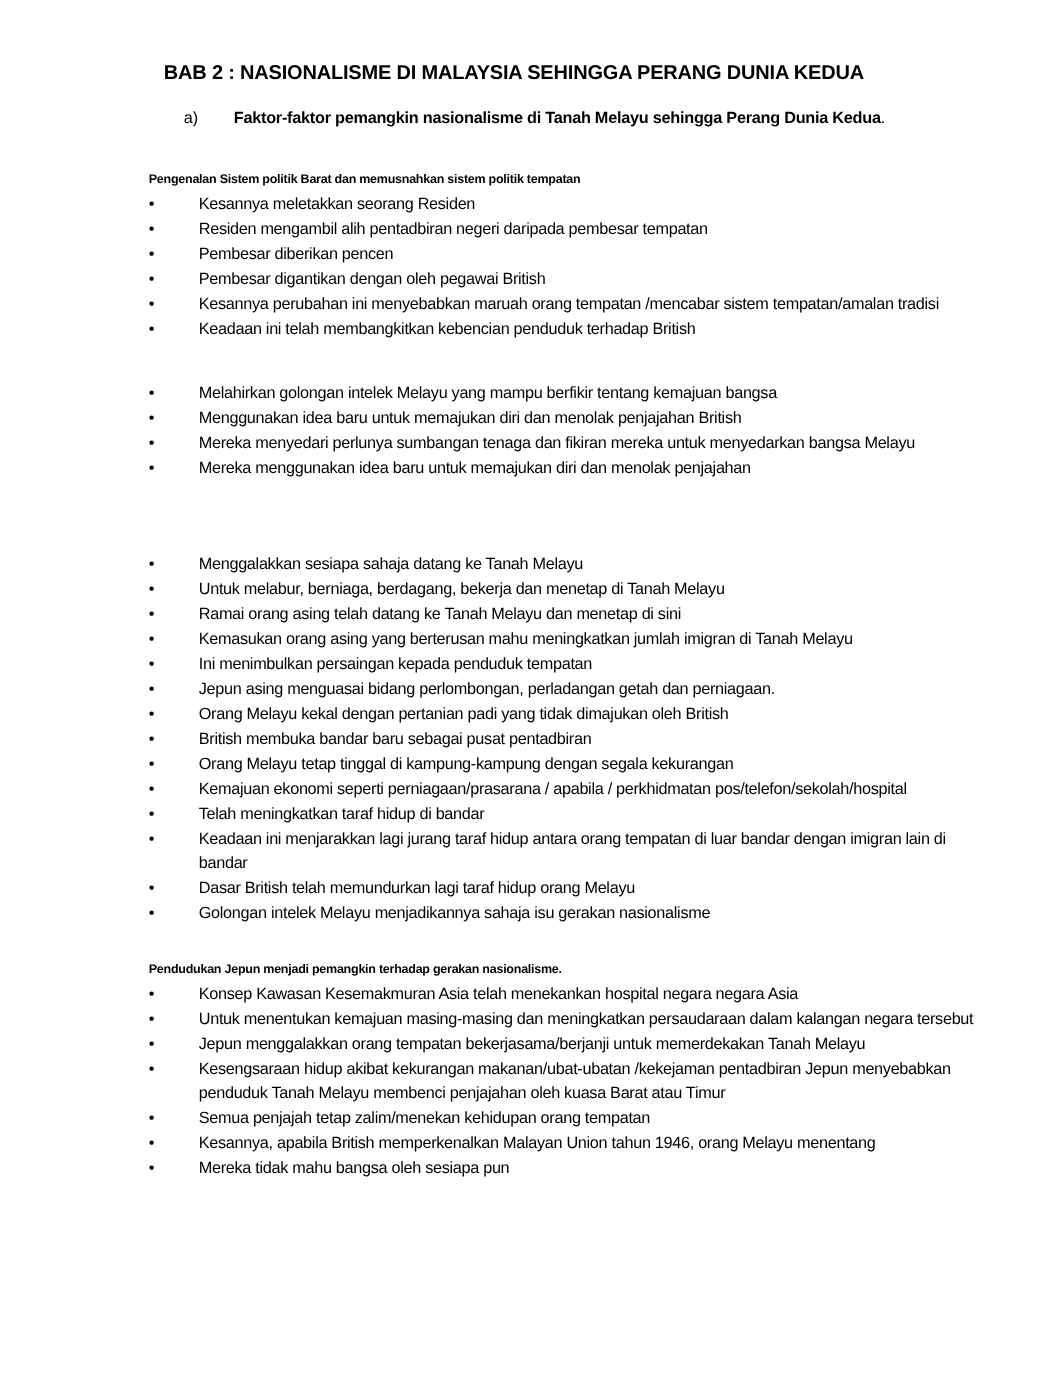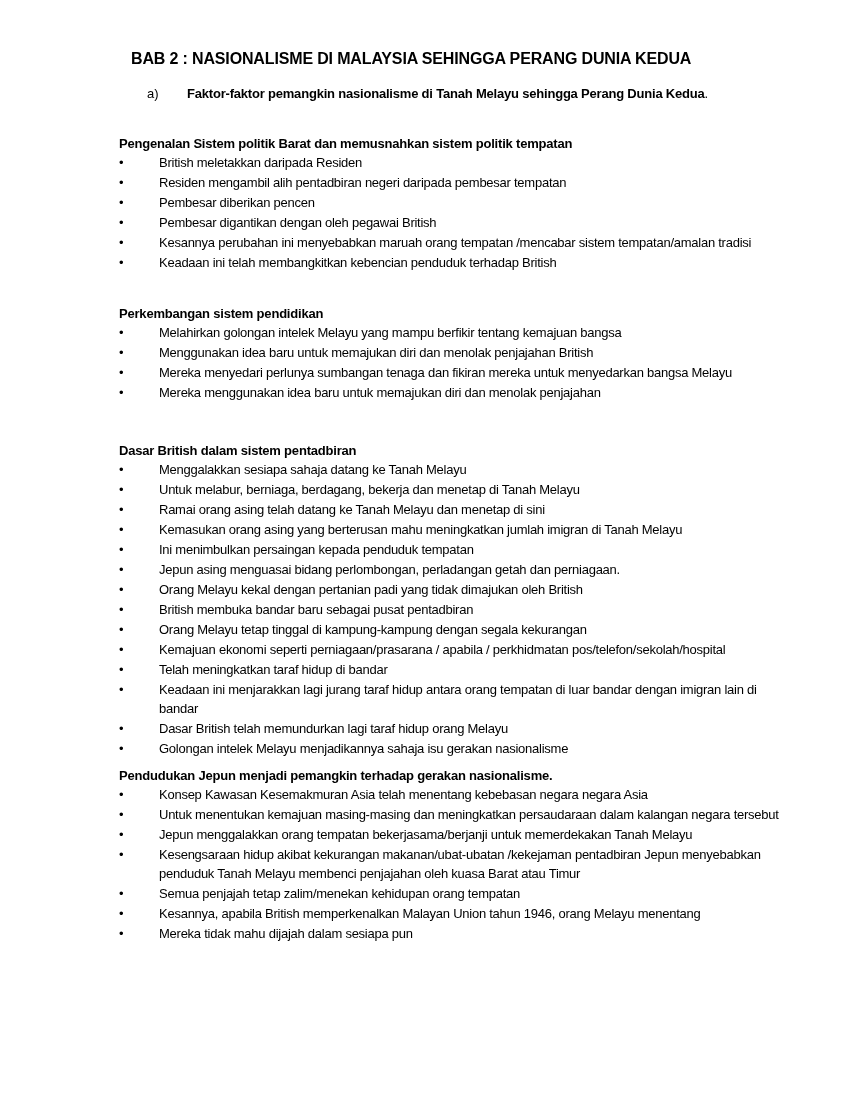"Pengenalan Sistem politik Barat dan" .section h2 { font-size: 13px -> 10px }
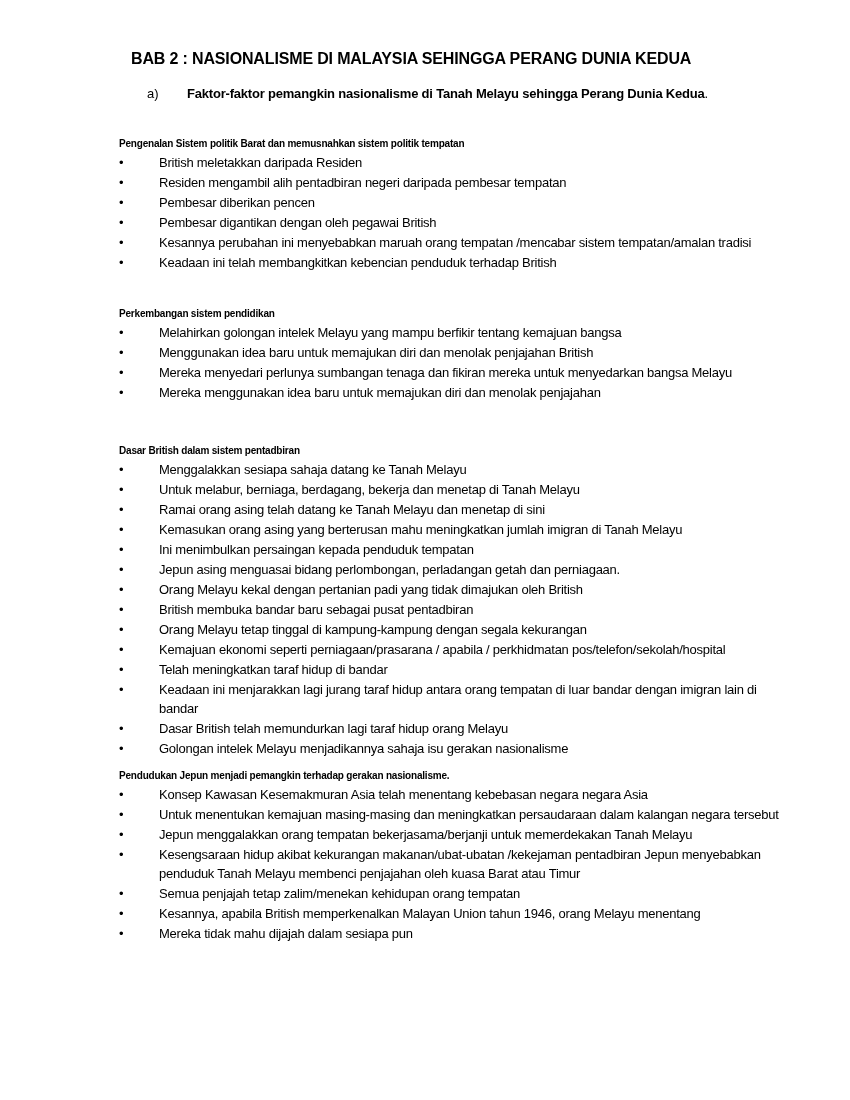"British meletakkan daripada Residen" span.txt { text: British meletakkan daripada -> Kesannya meletakkan seorang }
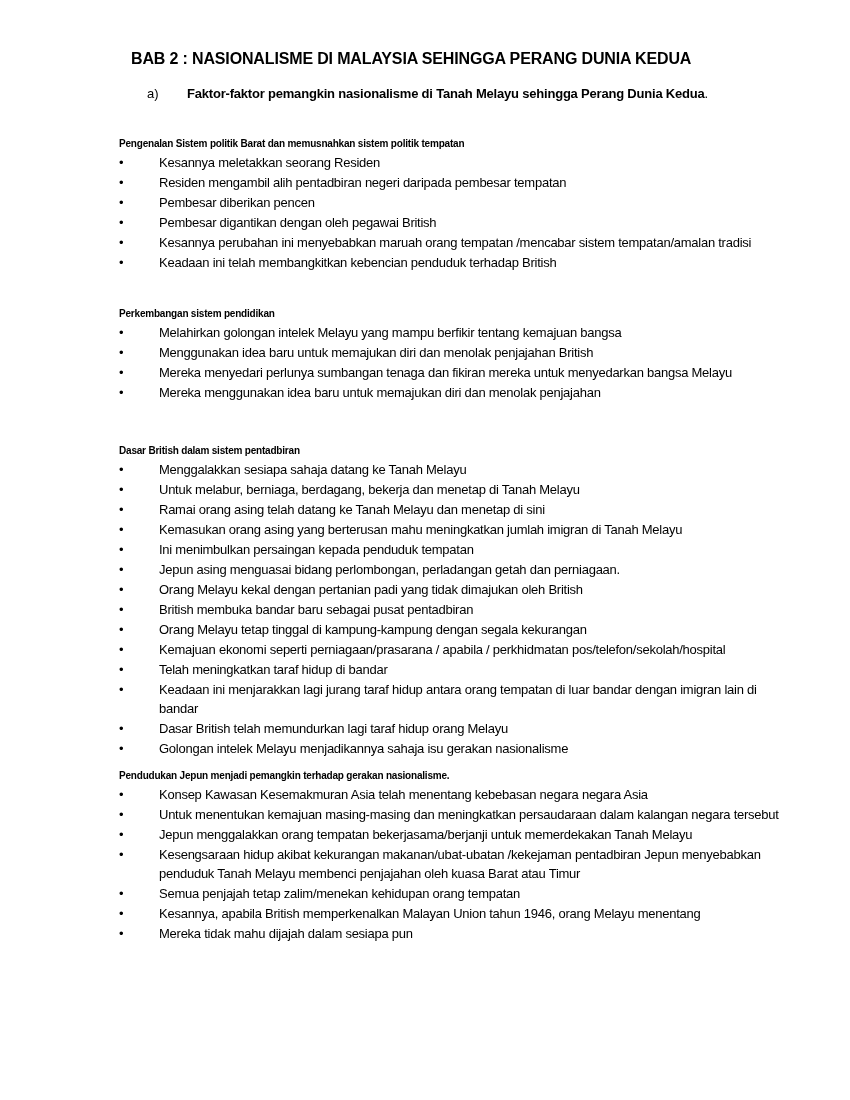"Perkembangan sistem pendidikan" h2 { html: <h2>Perkembangan sistem pendidikan</h2> -> none }
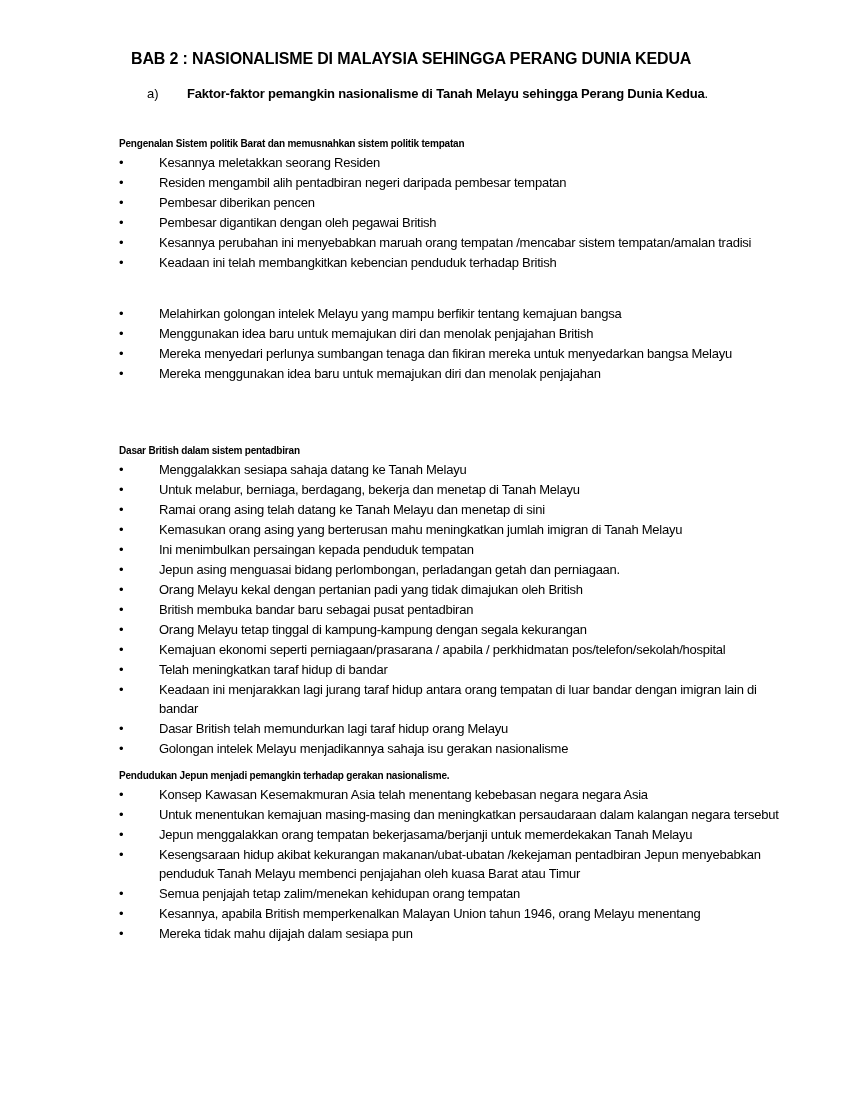"Dasar British dalam sistem pentadbiran" h2 { html: <h2>Dasar British dalam sistem pentadbiran</h2> -> none }
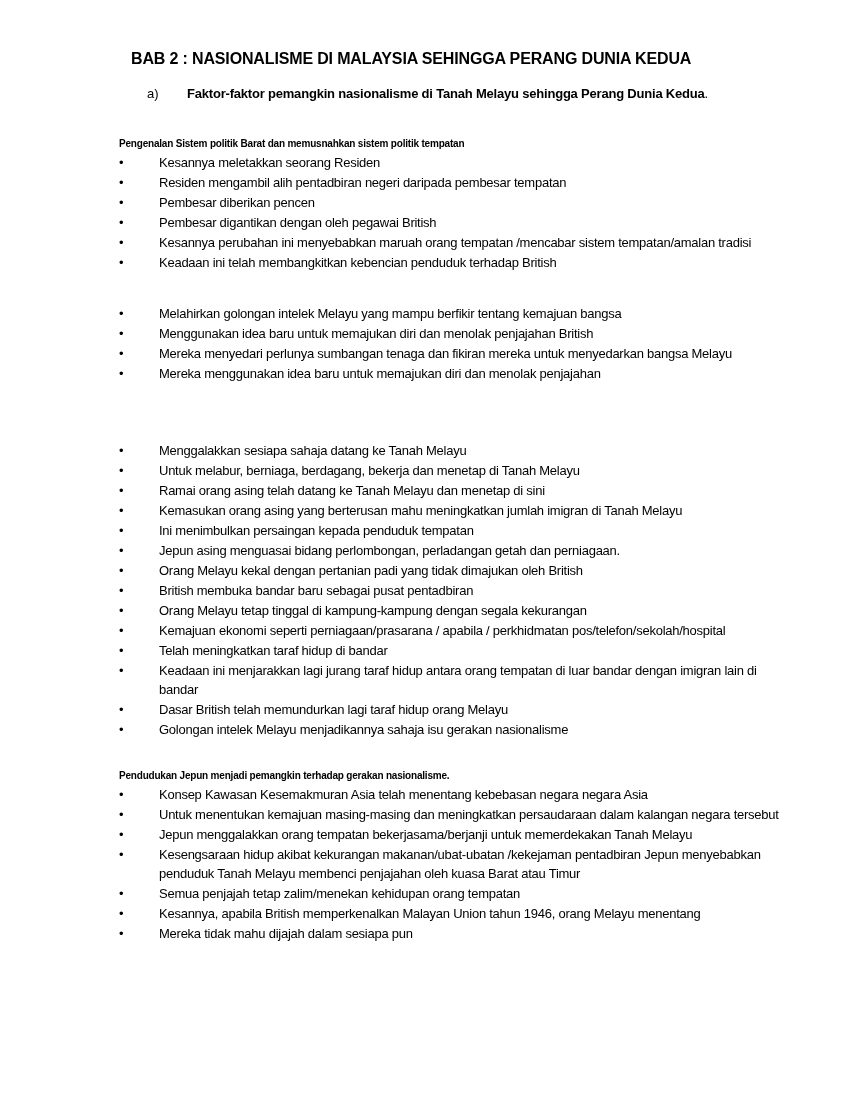"Konsep Kawasan Kesemakmuran Asia telah" span.txt { text: menentang kebebasan -> menekankan hospital }
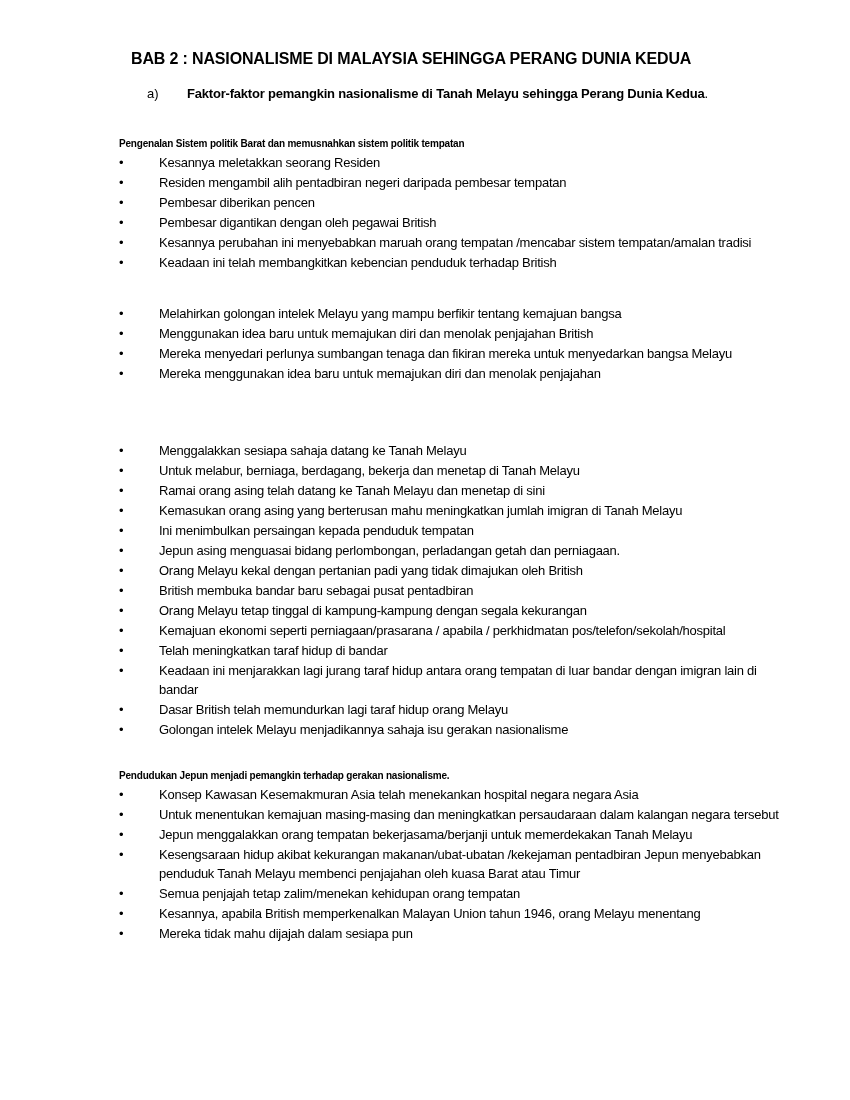"Mereka tidak mahu dijajah dalam" span.txt { text: dijajah dalam -> bangsa oleh }
